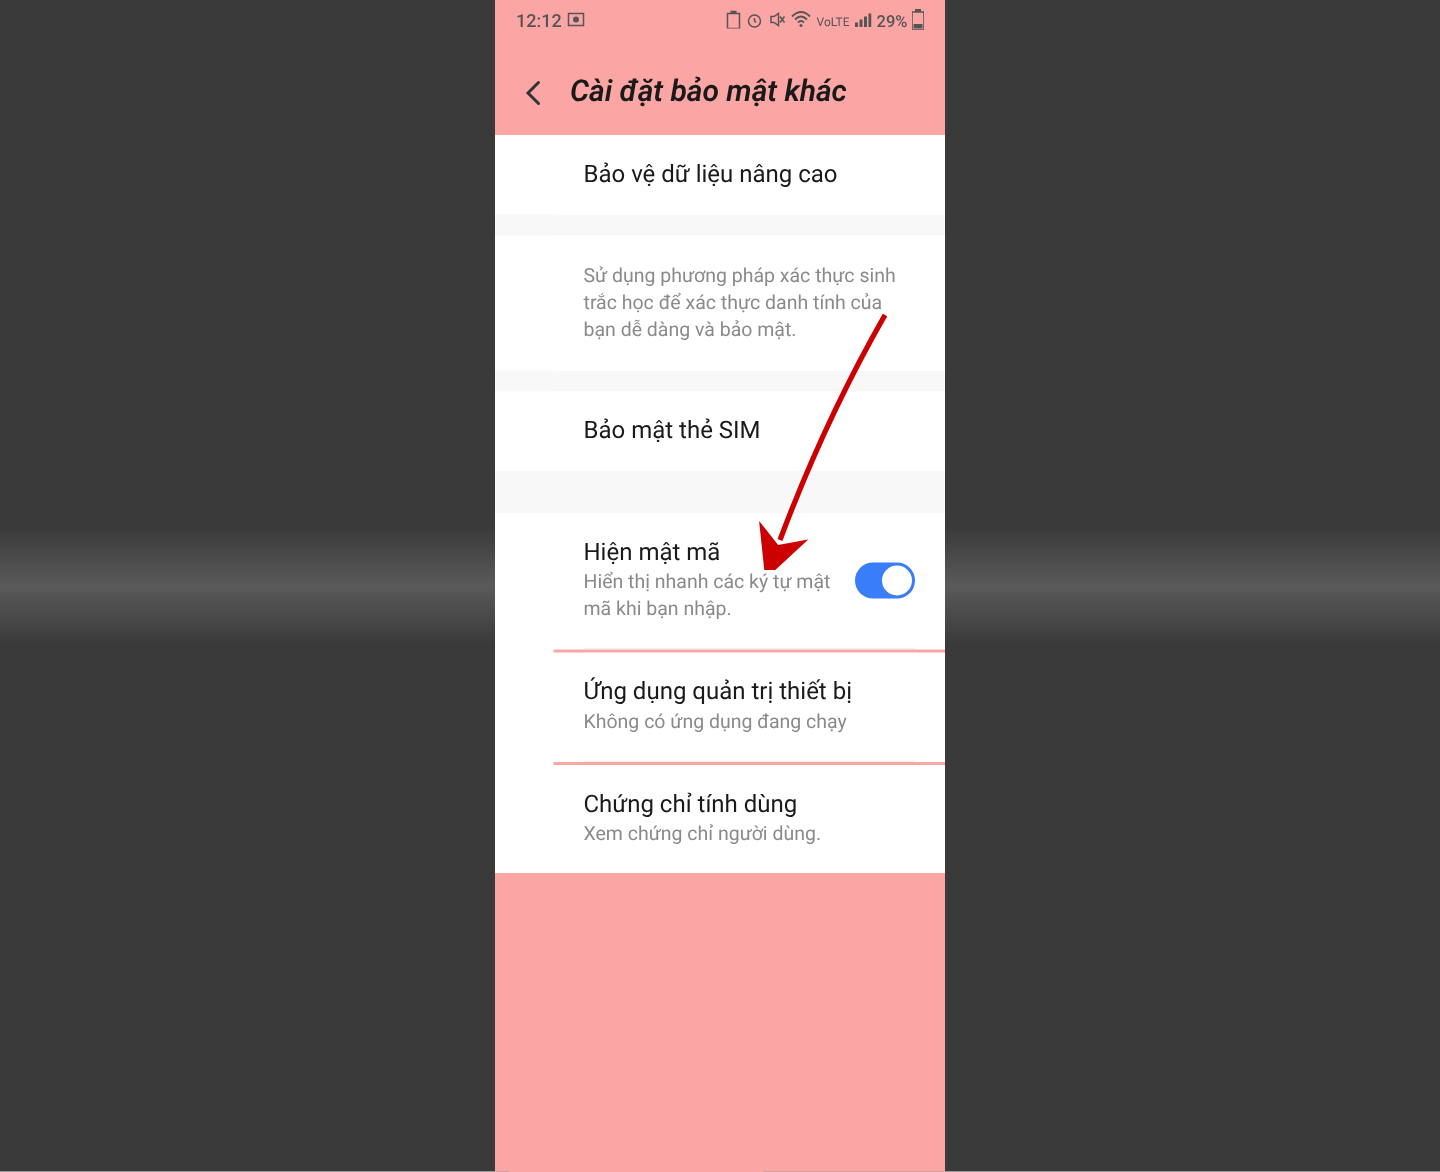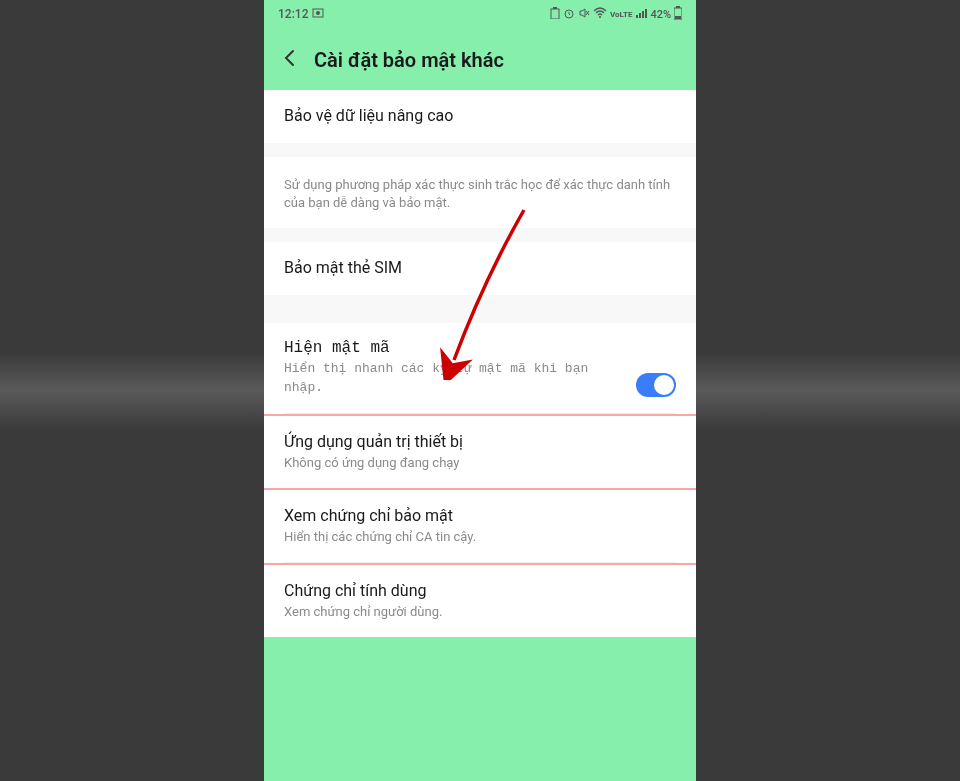"12:12" .phone-frame { background: #86efac -> #fca5a5; width: 432px -> 300px }
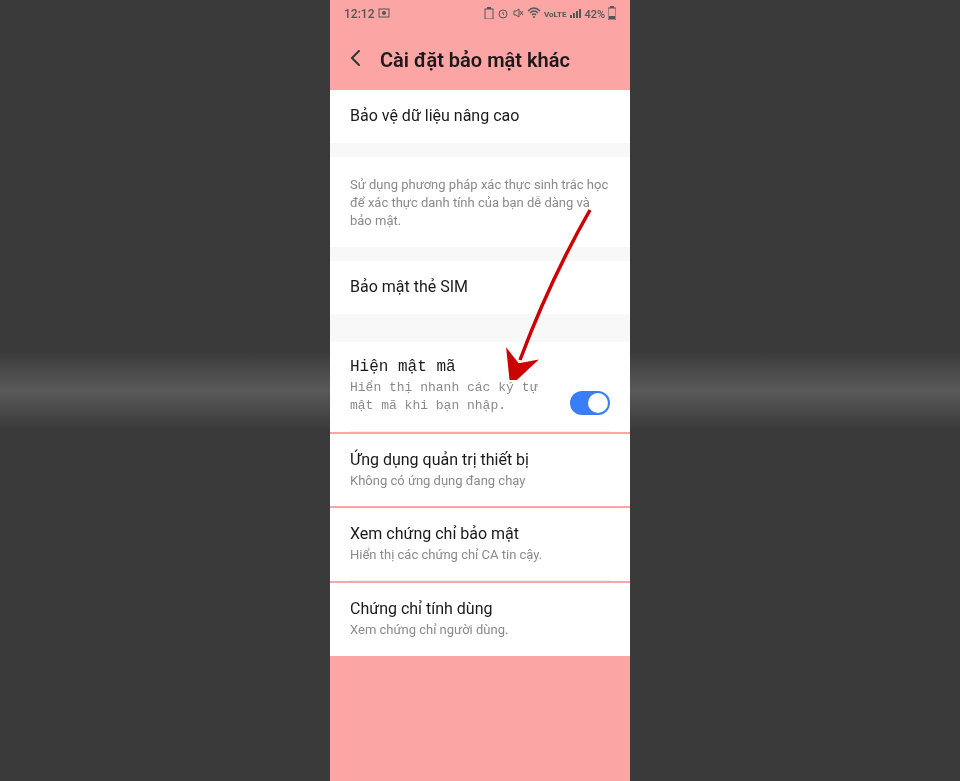"VoLTE" span { font-weight: bold -> normal }
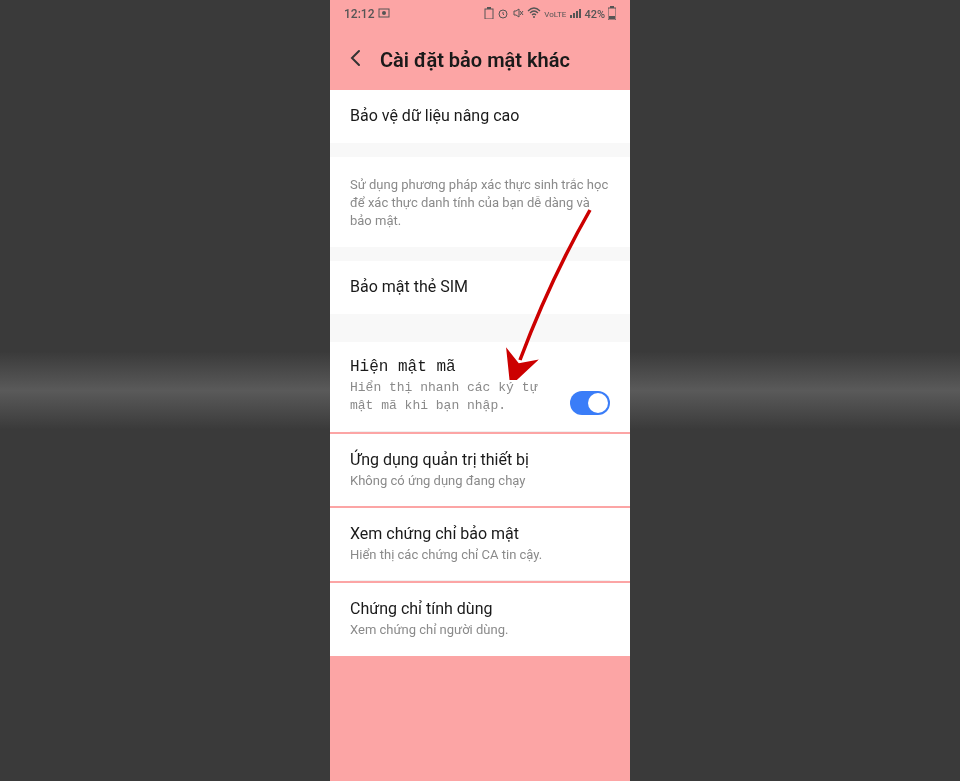"42%" span { text: 42% -> 29% }
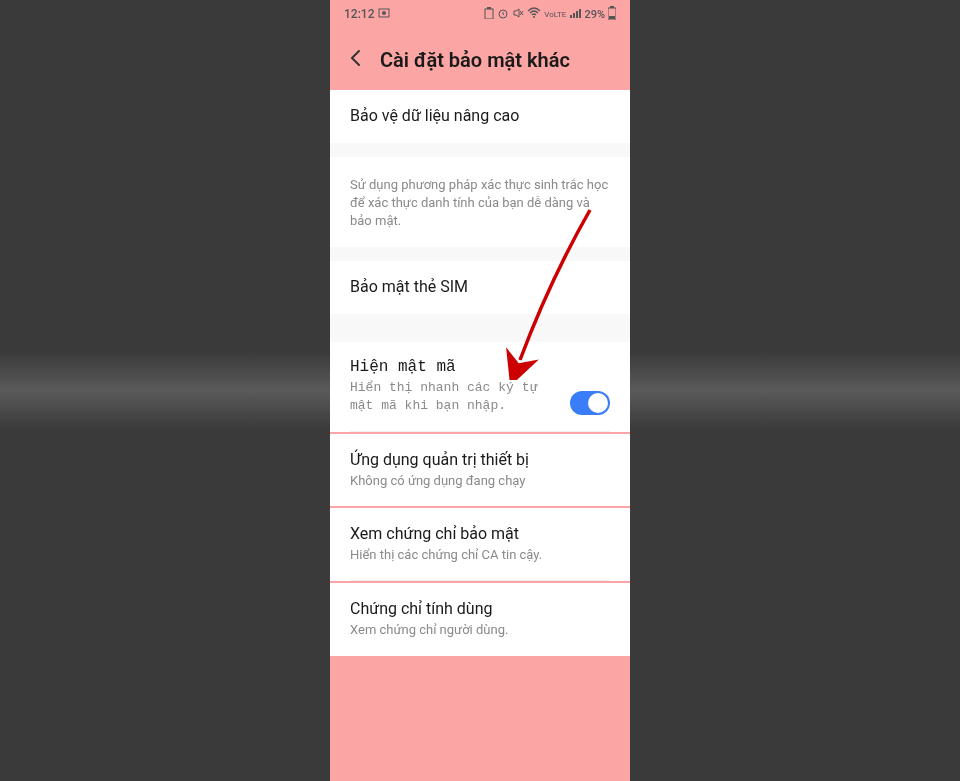"Cài đặt bảo mật khác" .header { align-items: flex-start -> flex-end; font-style: none -> italic }
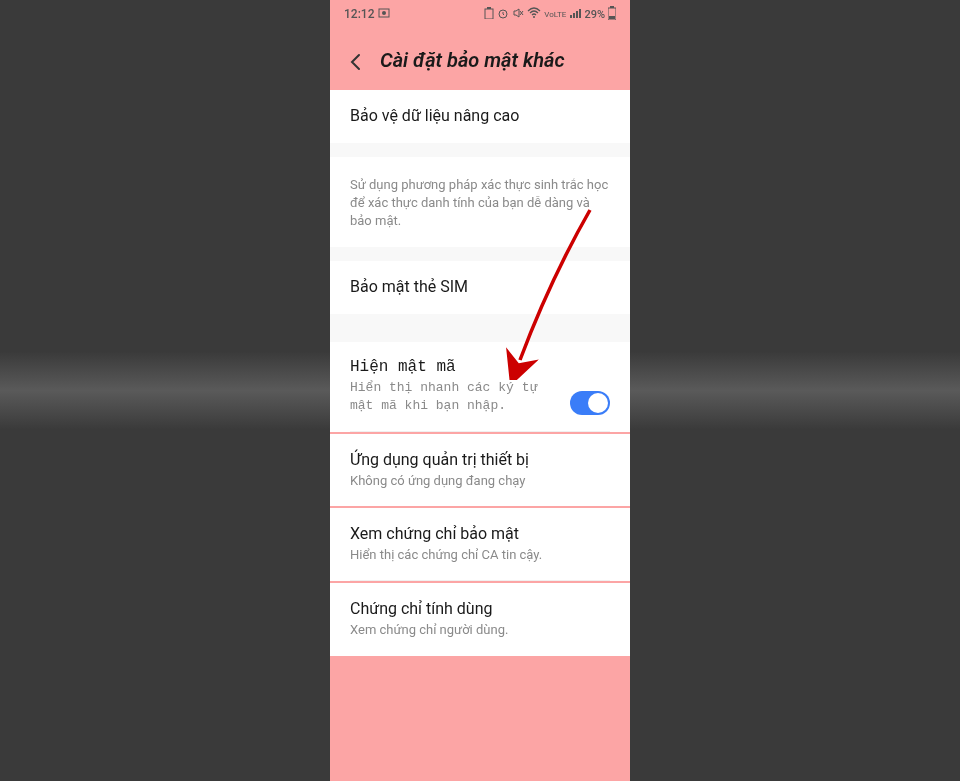"Bảo vệ dữ liệu nâng" .group { padding-left: none -> 39px }
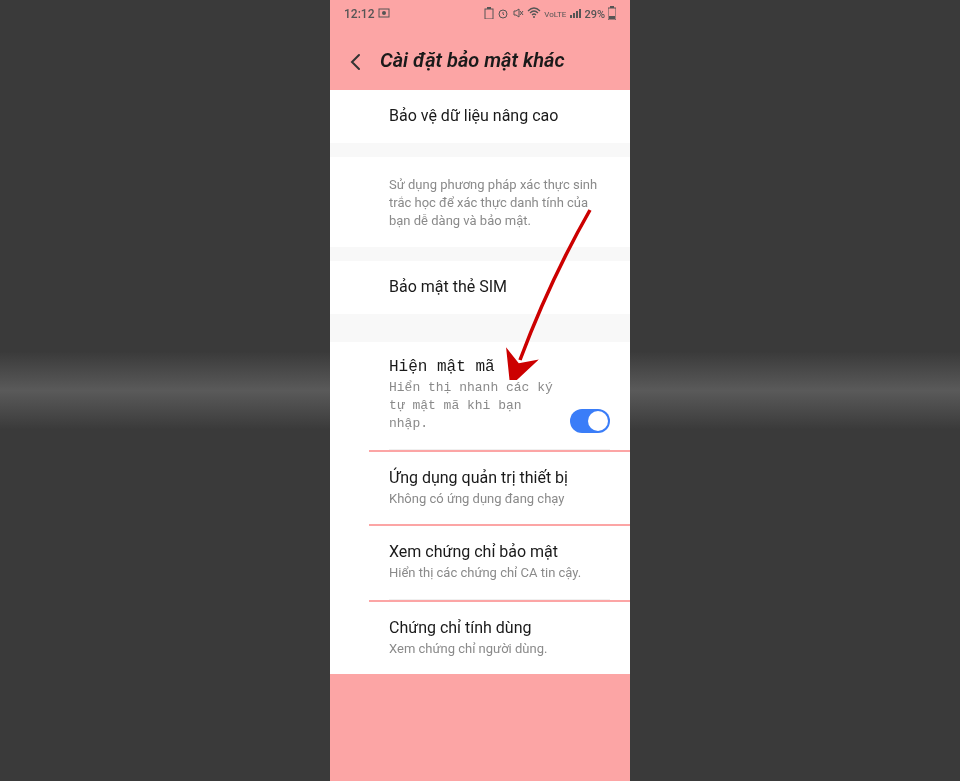"Hiện mật mã" .list-item.with-toggle { align-items: flex-end -> center; font-family: Liberation Mono, monospace -> none }
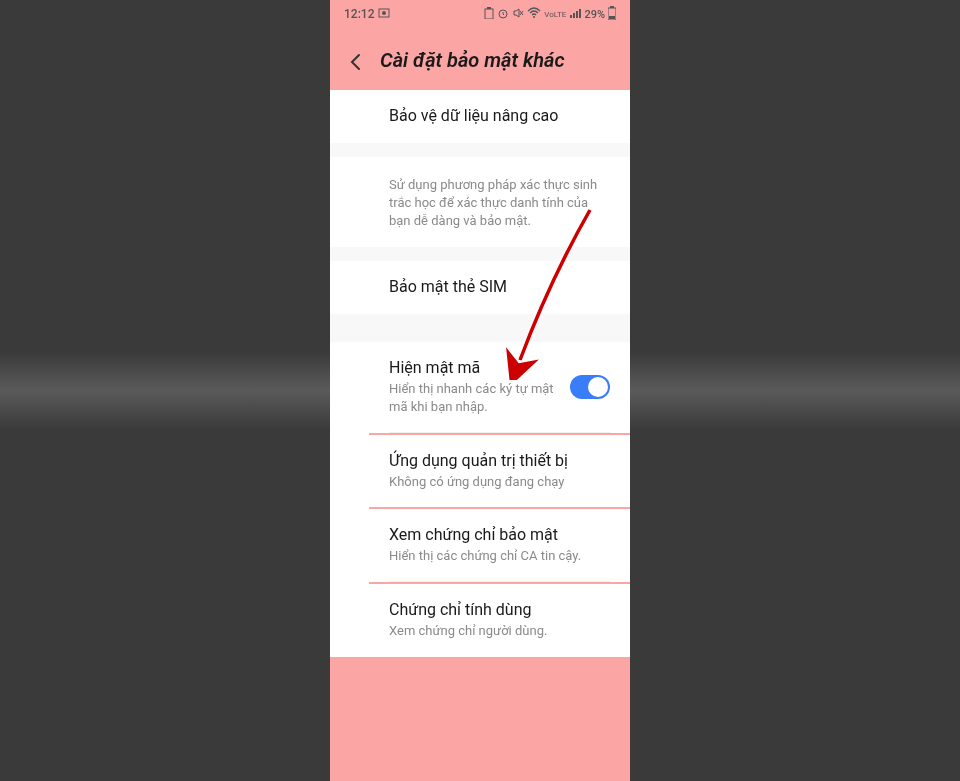"Xem chứng chỉ bảo mật" div.list-item { html: <div> <div>Xem chứng chỉ bảo mật</div> <div>Hiển thị các chứng chỉ CA tin cậy.</div> </div> -> none }
